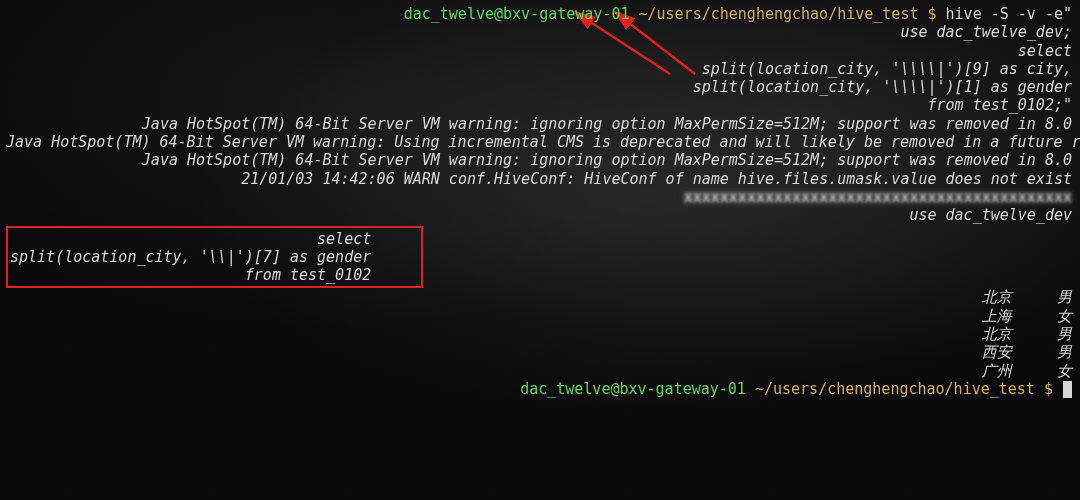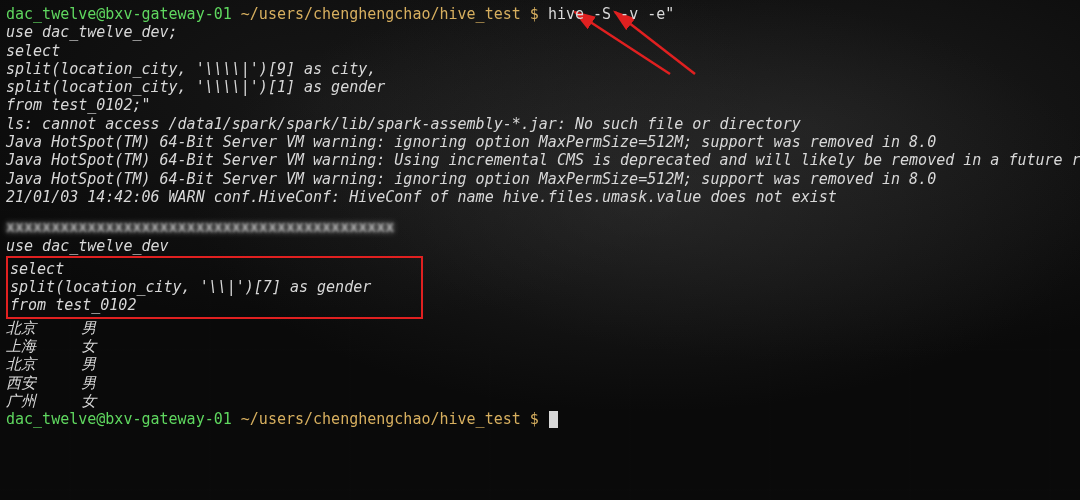"dac_twelve@bxv-gateway-01" .line { text-align: none -> right }
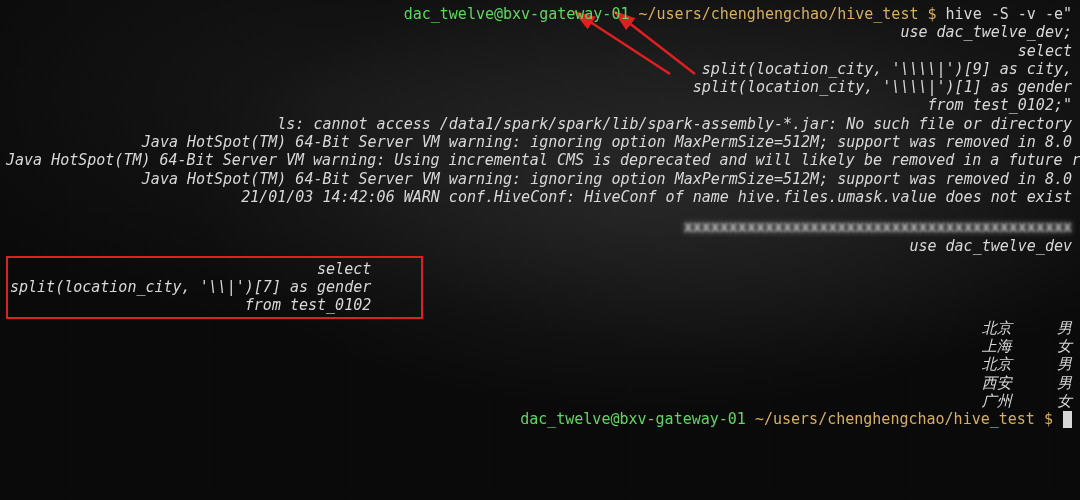"ls: cannot access" div.line { html: <div>ls: cannot access /data1/spark/spark/lib/spark-assembly-*.jar: No such file or directory</div> -> none }
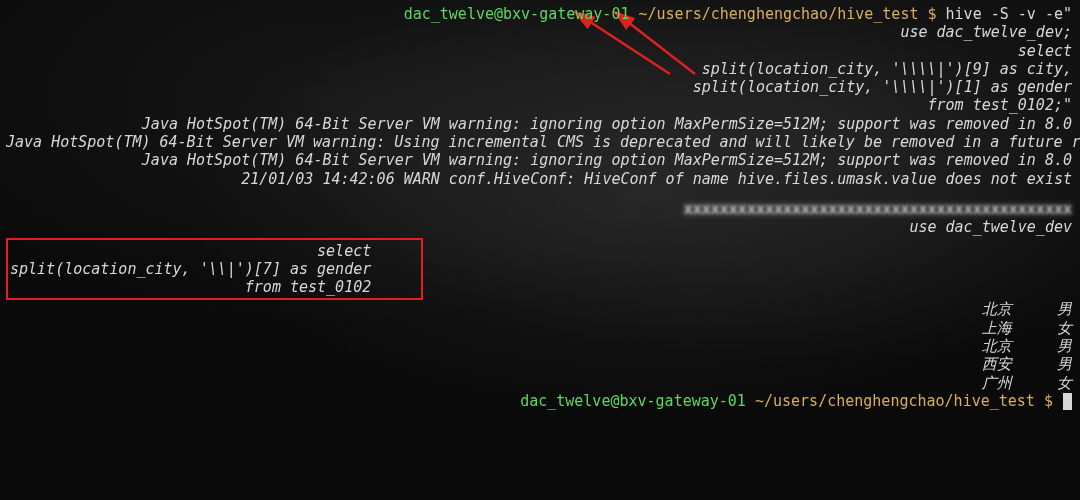"xxxxxxxxxxxxxxxxxxxxxxxxxxxxxxxxxxxxxxxx" .blur { margin-top: 12px -> none }
